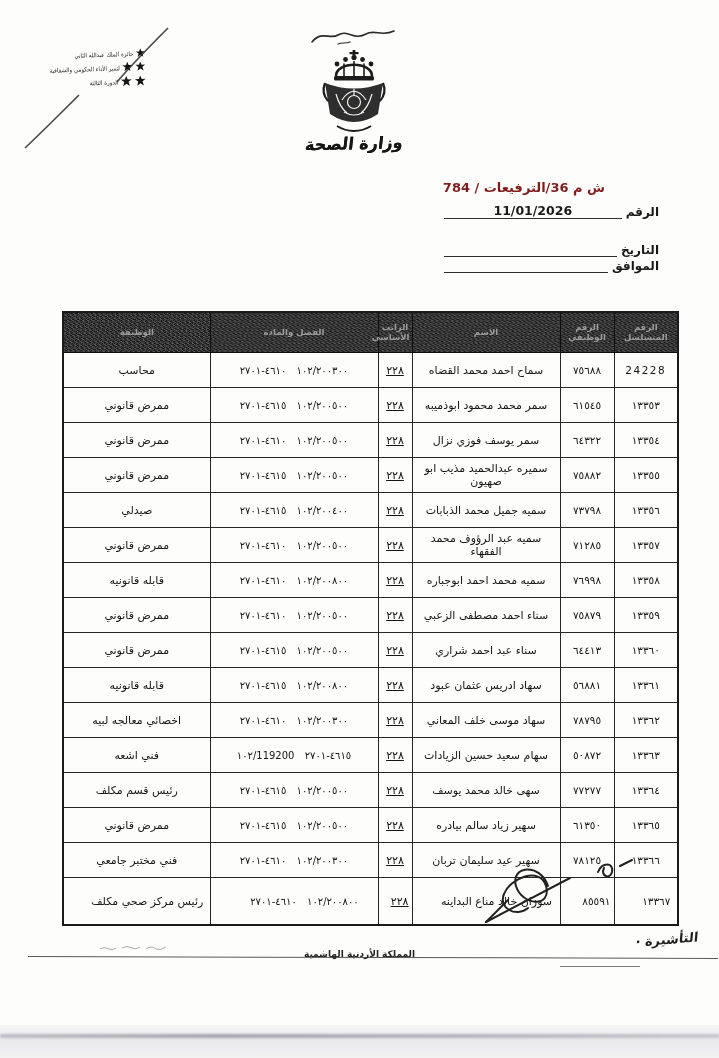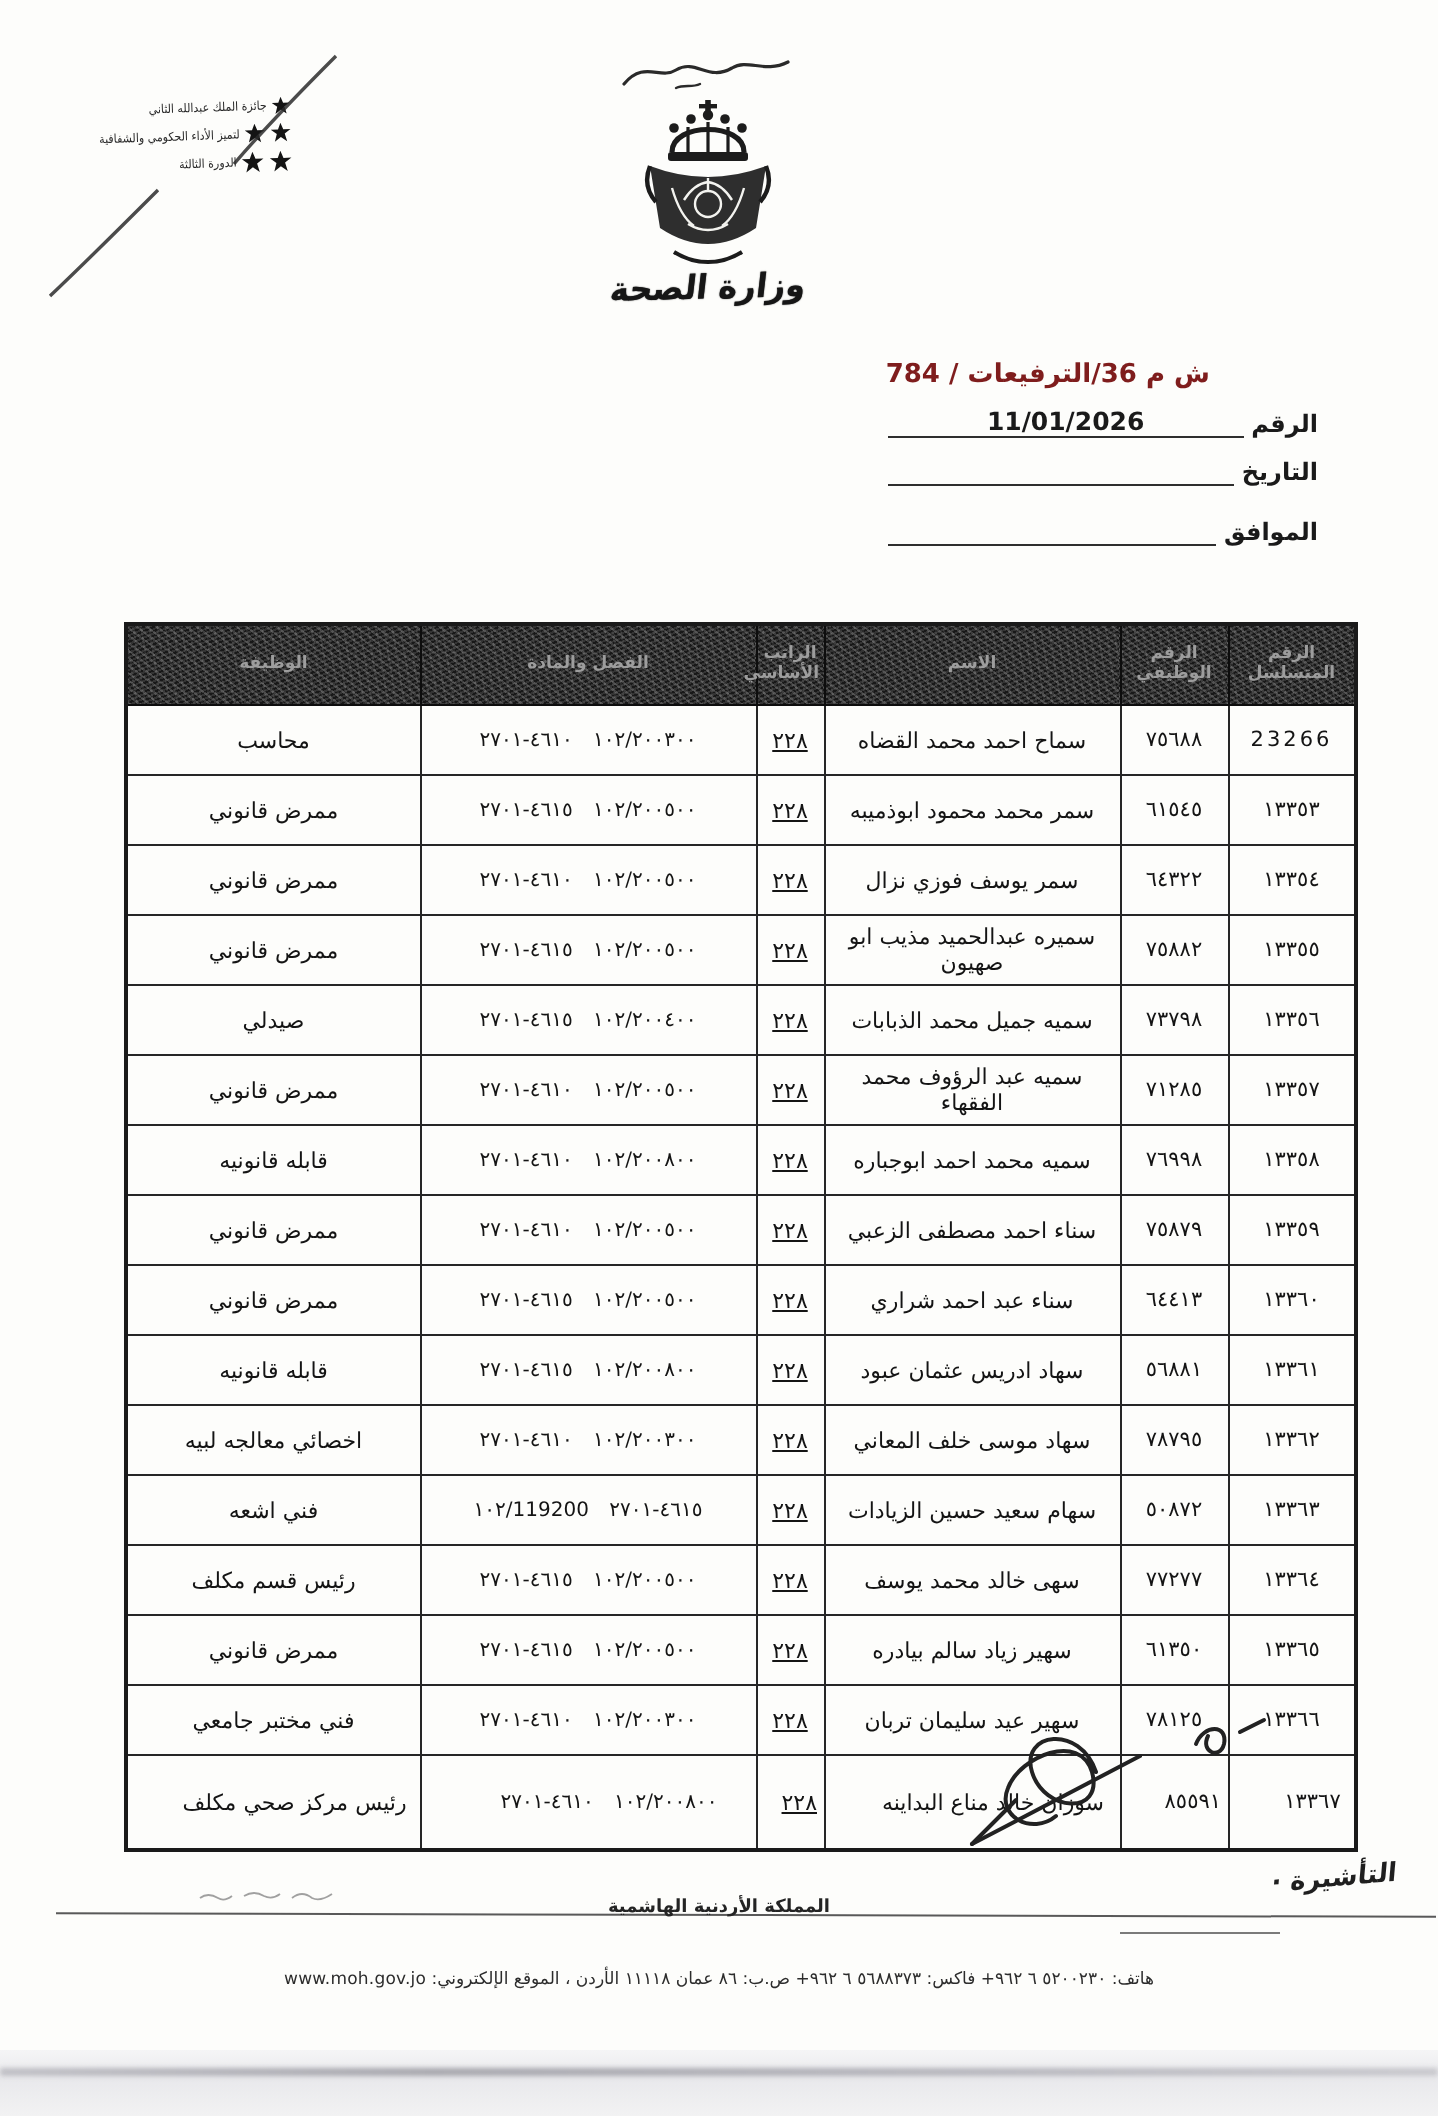"التاريخ" div.field-row { top: 228px -> 242px }
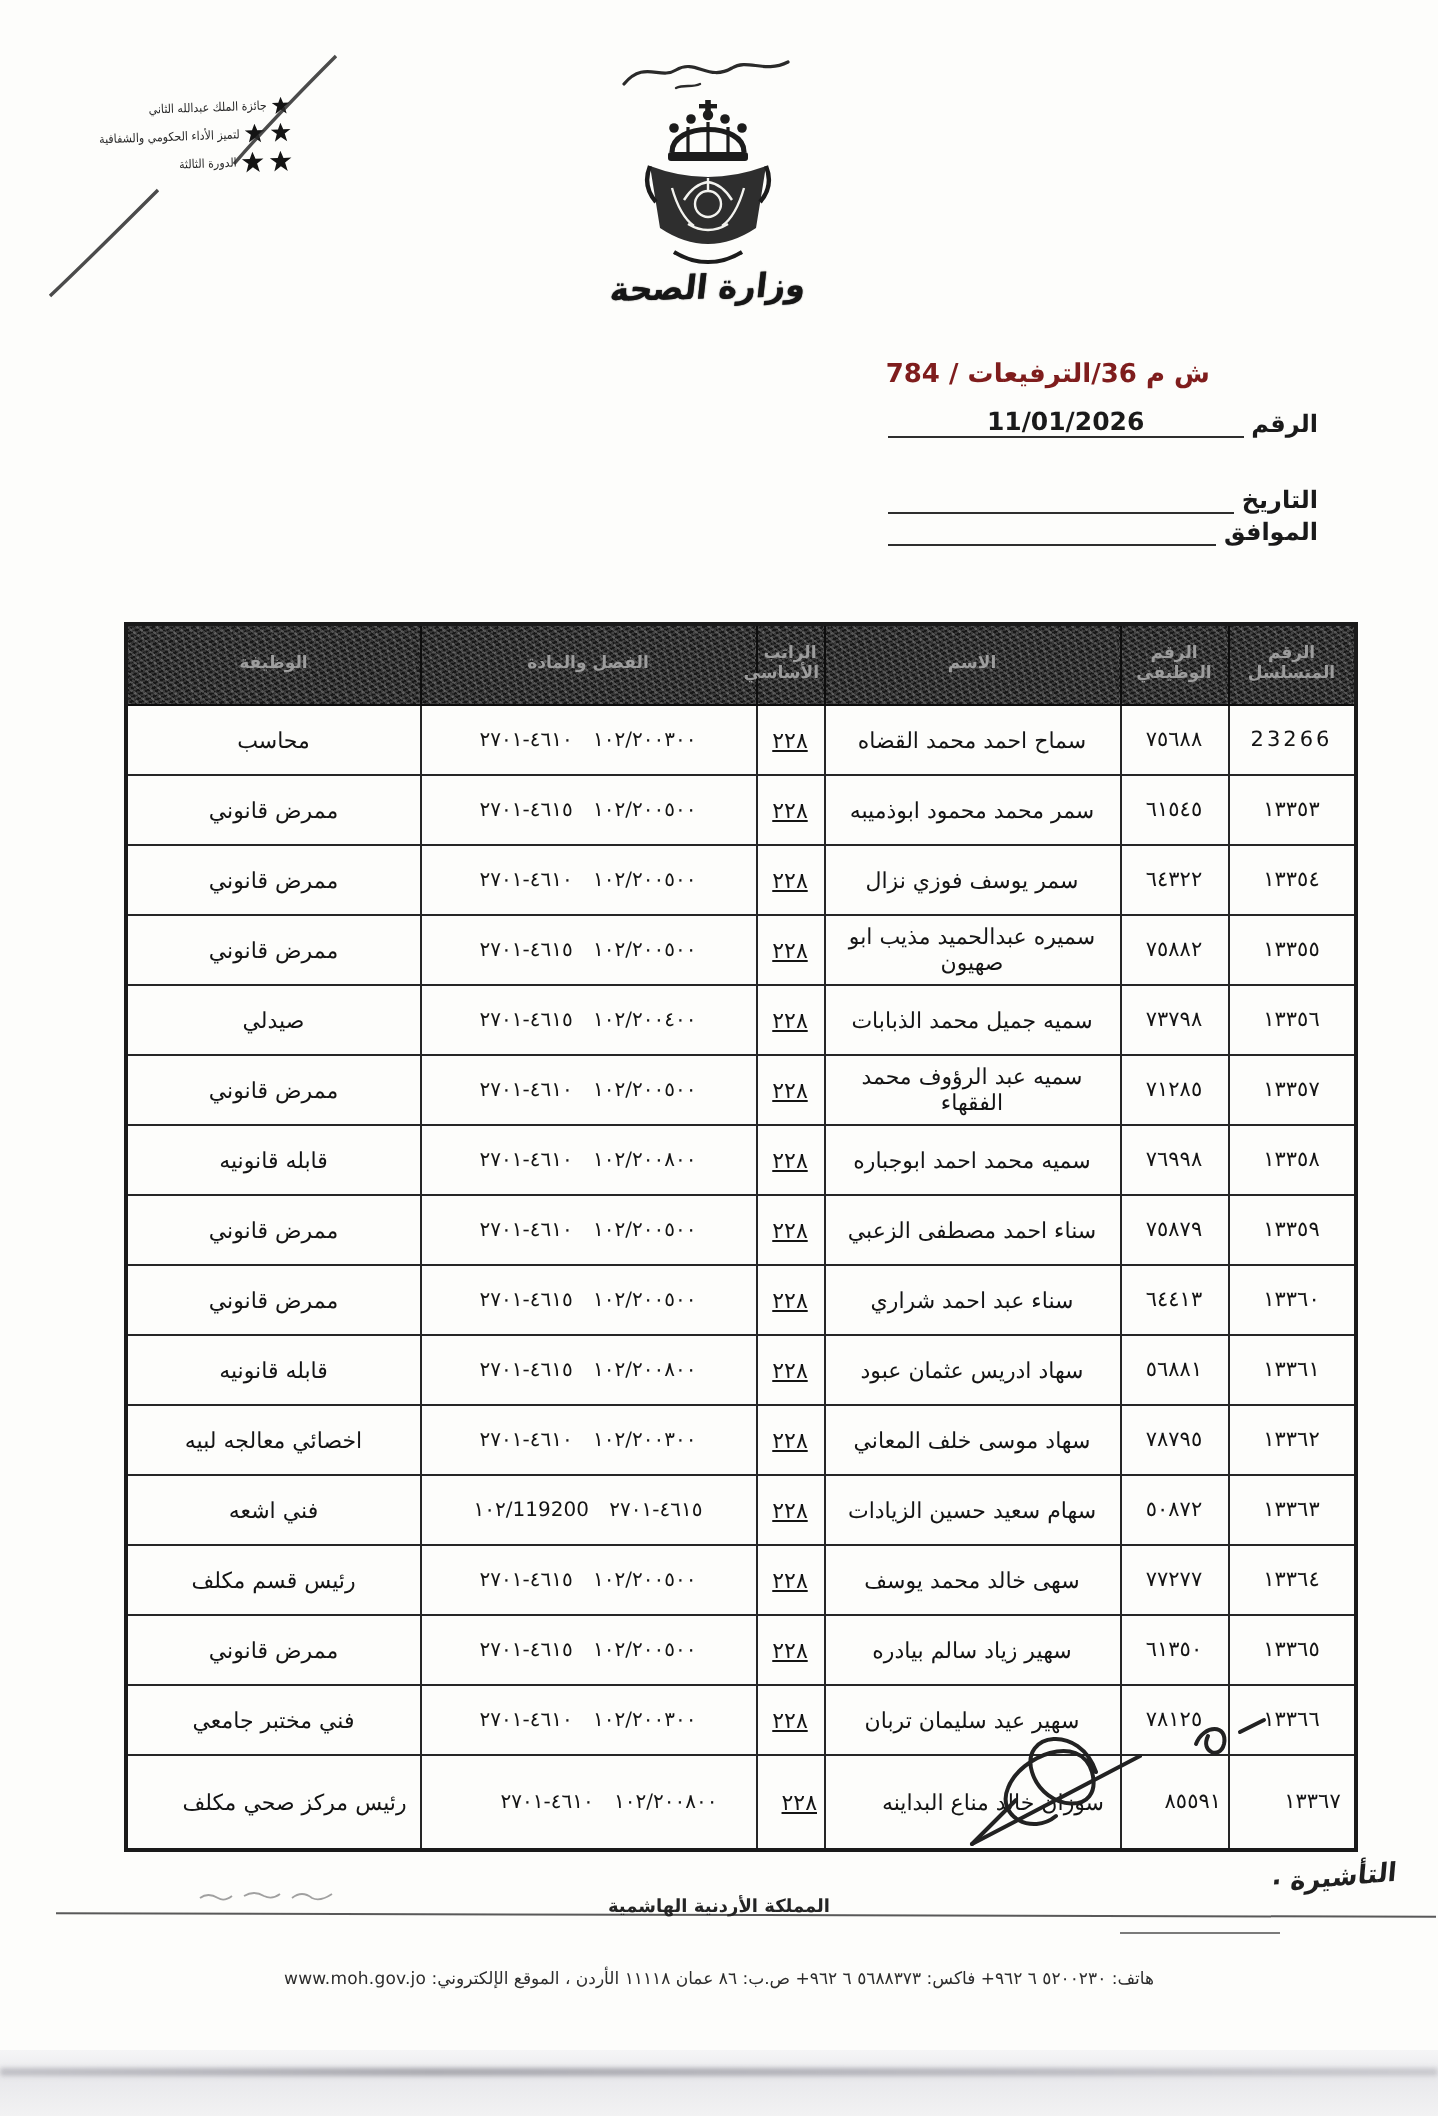"23266" td.c-serial { text: 23266 -> 24228 }
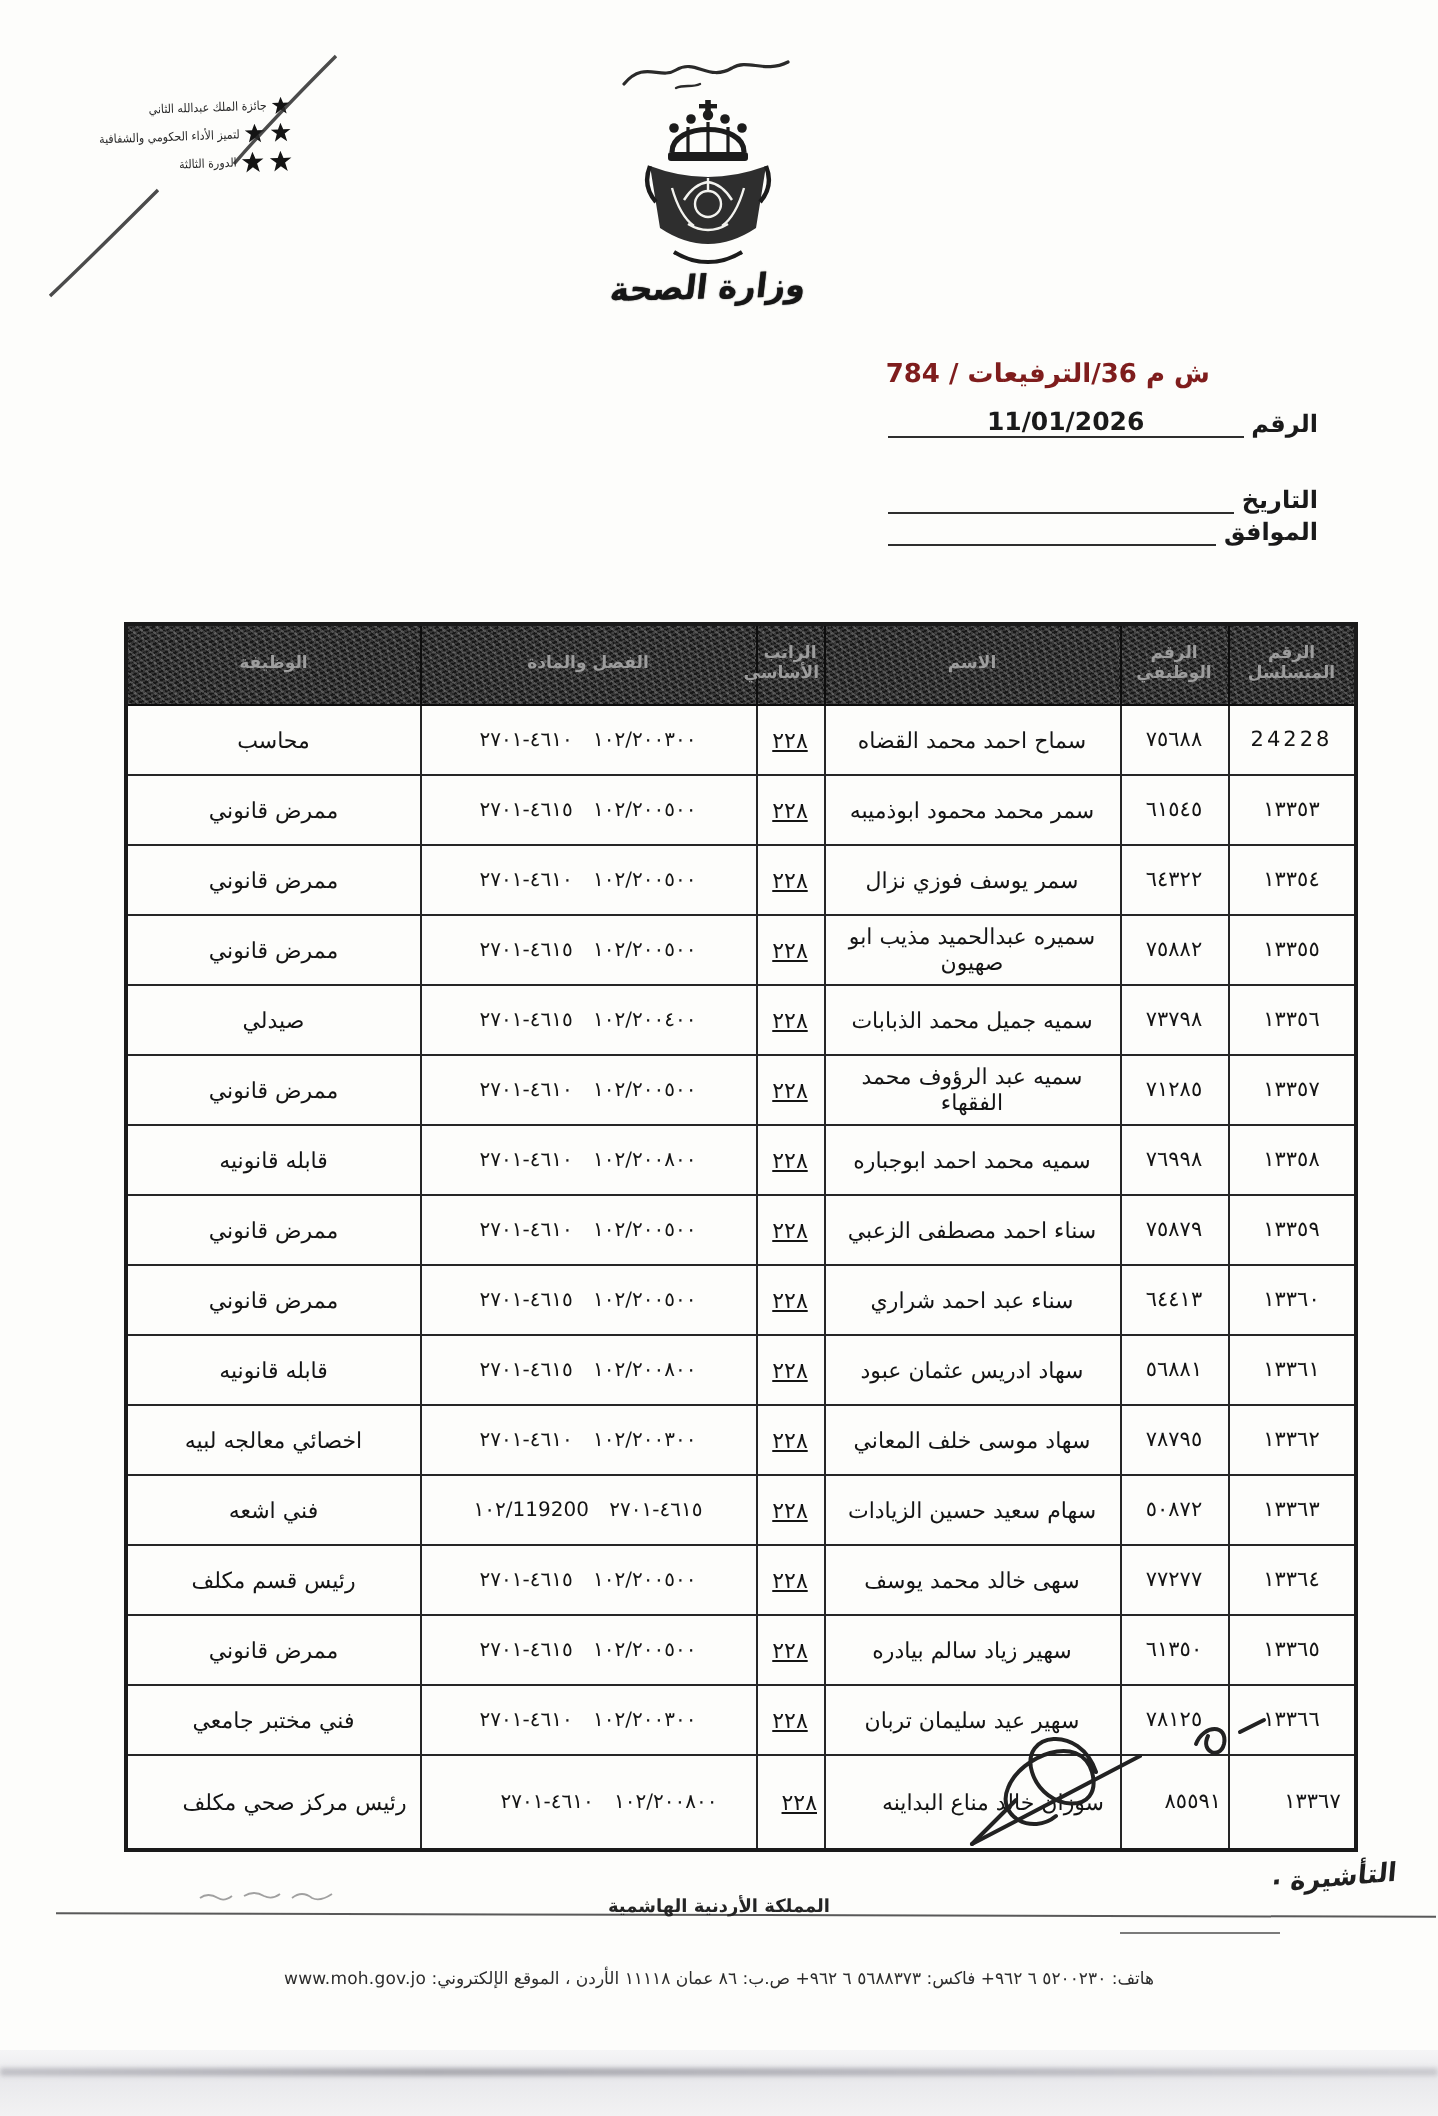"هاتف: ٥٢٠٠٢٣٠ ٦ ٩٦٢+ فاكس:" div.footer-contact { html: <div>هاتف: ٥٢٠٠٢٣٠ ٦ ٩٦٢+ فاكس: ٥٦٨٨٣٧٣ ٦ ٩٦٢+ ص.ب: ٨٦ عمان ١١١١٨ الأردن ، الموقع الإلكتروني: www.moh.gov.jo</div> -> none }
